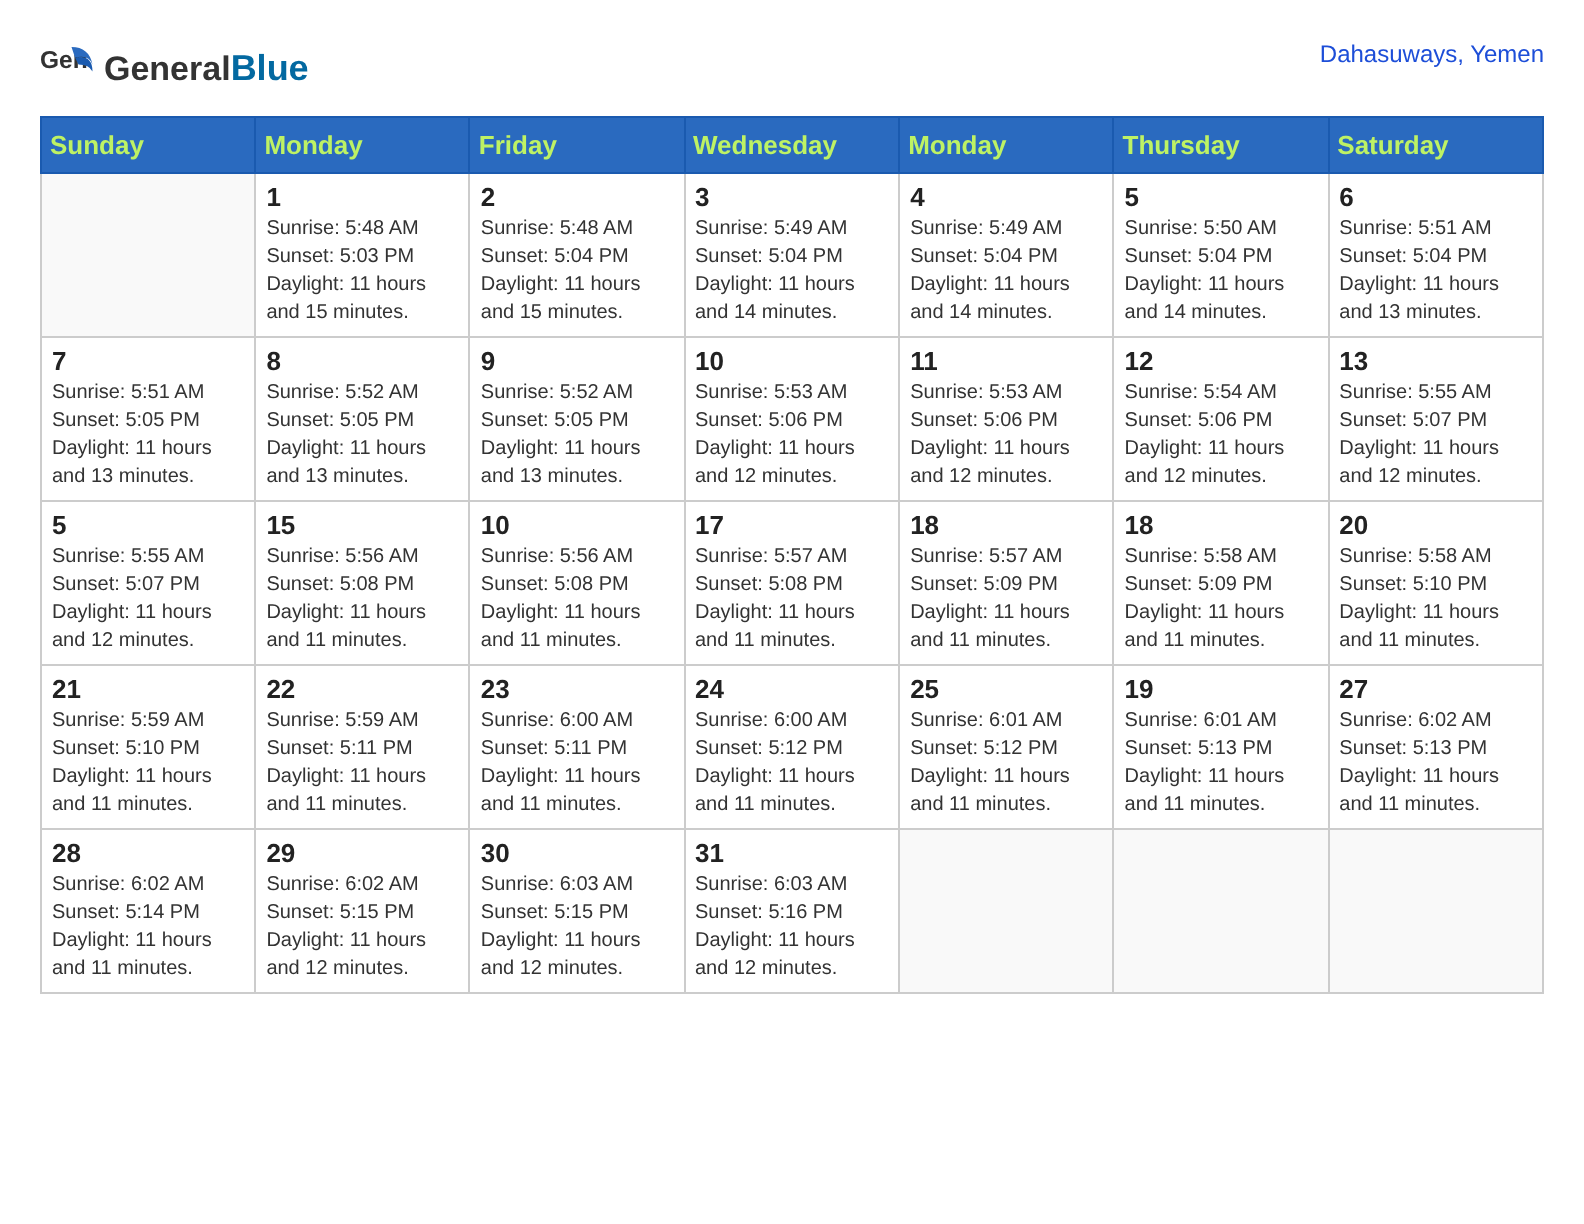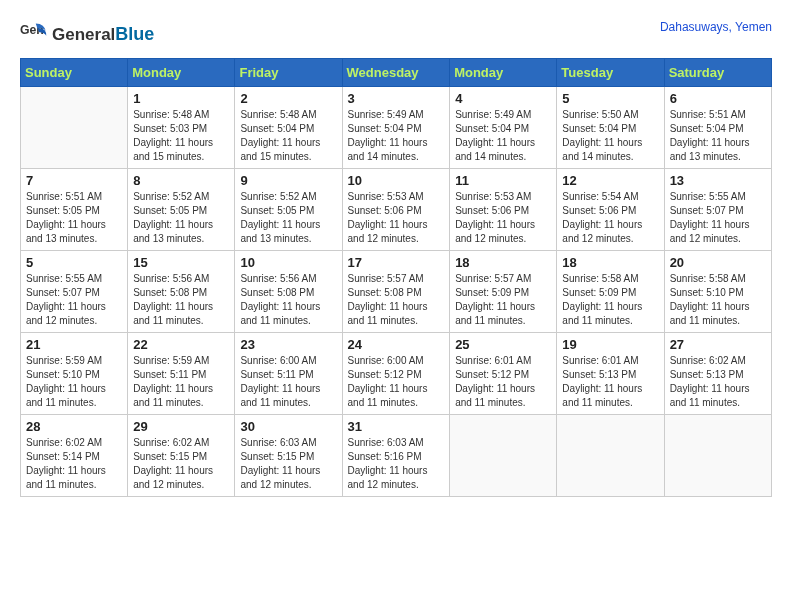"Tuesday" th { text: Tuesday -> Thursday }
